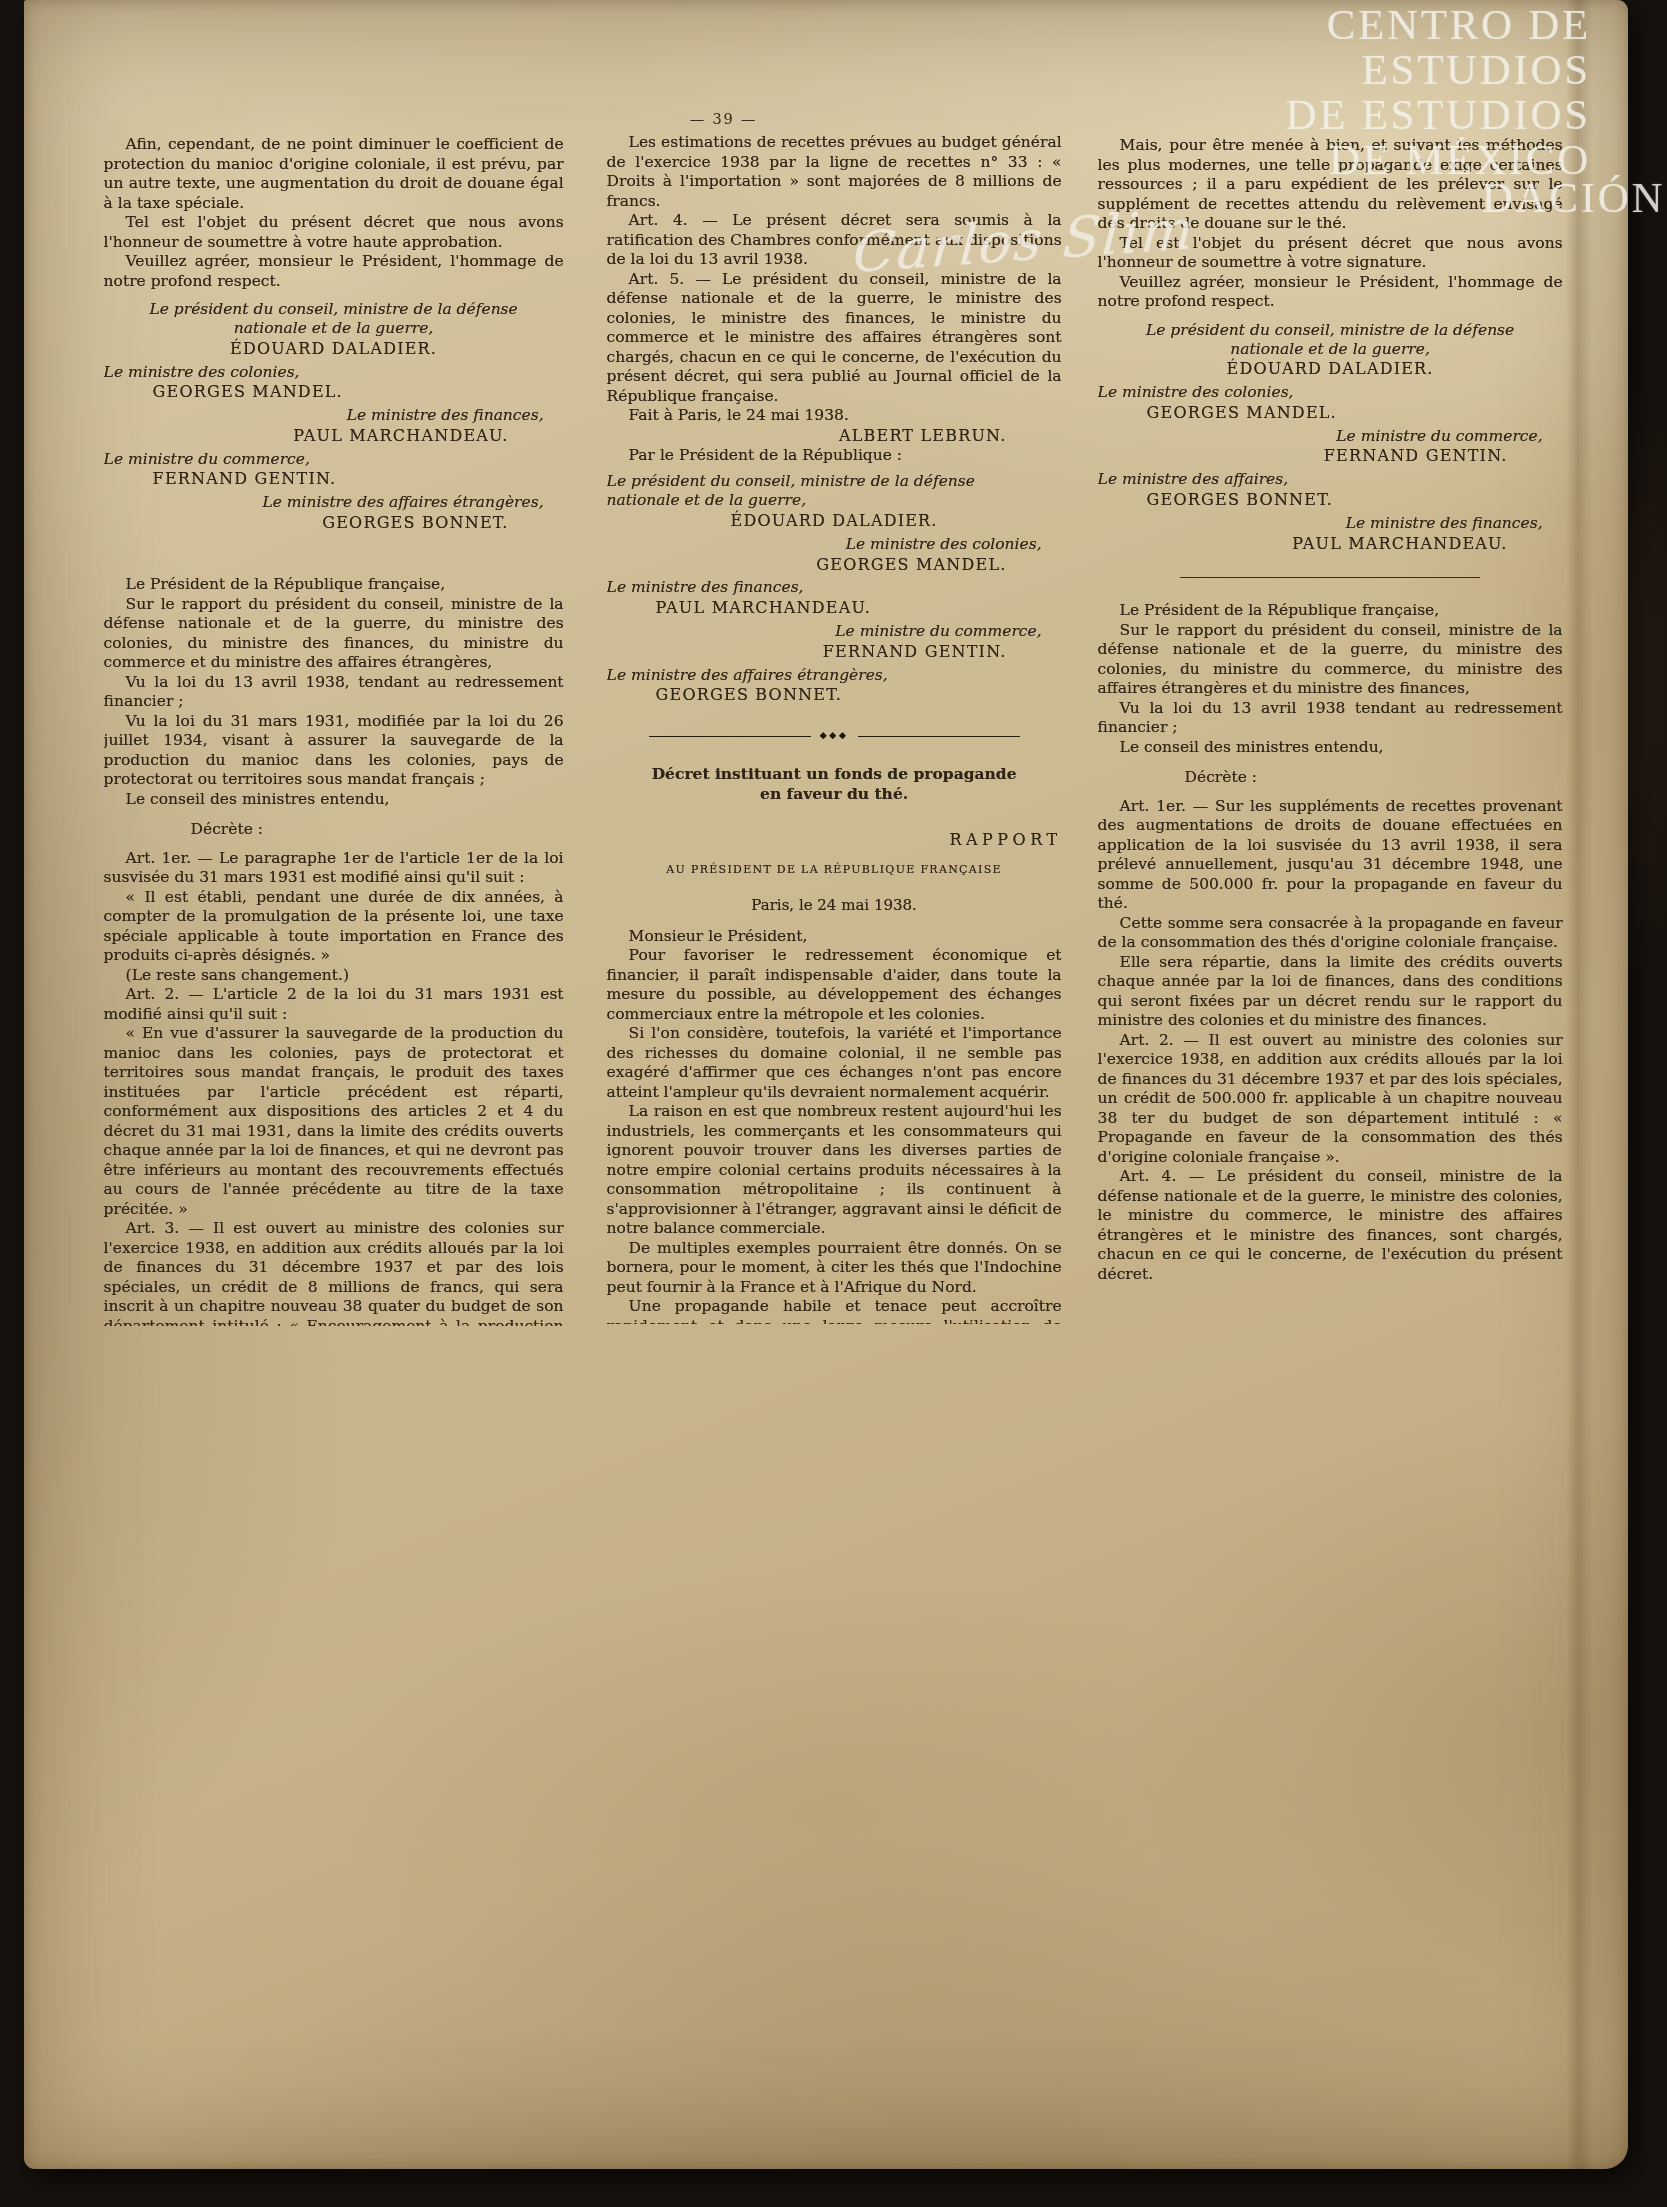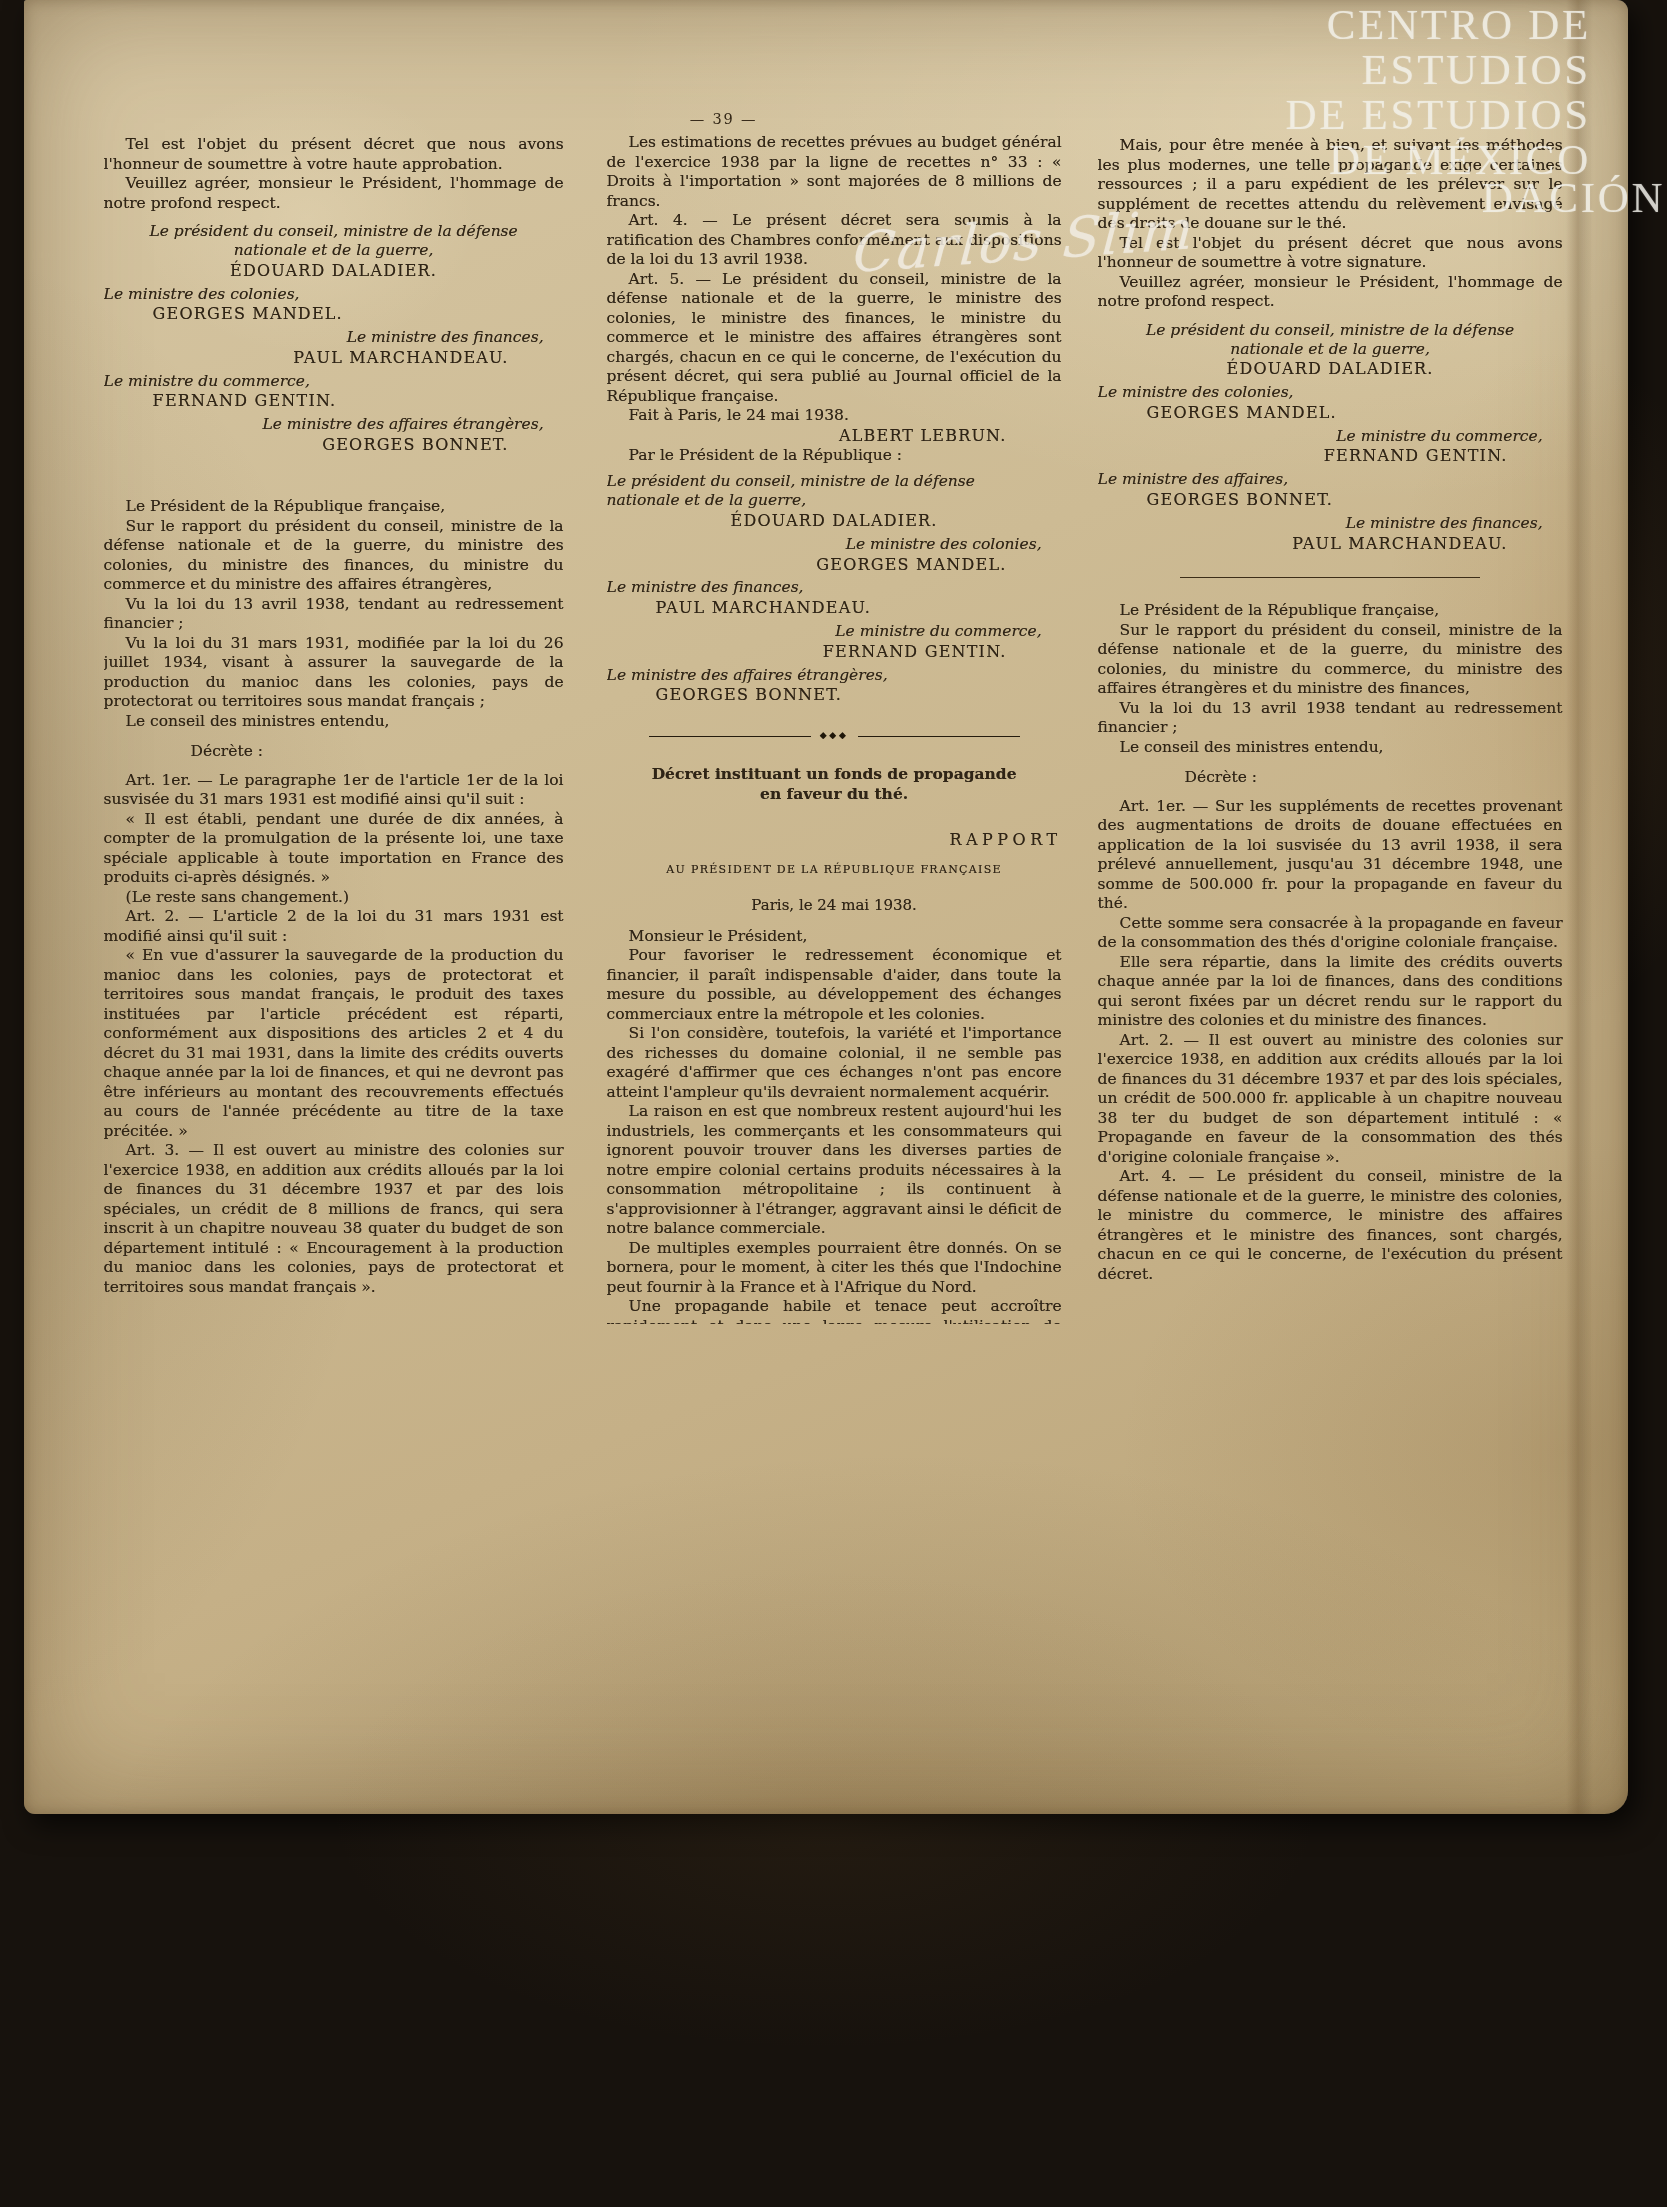"— 39 —" .paper { height: 1814px -> 2169px }
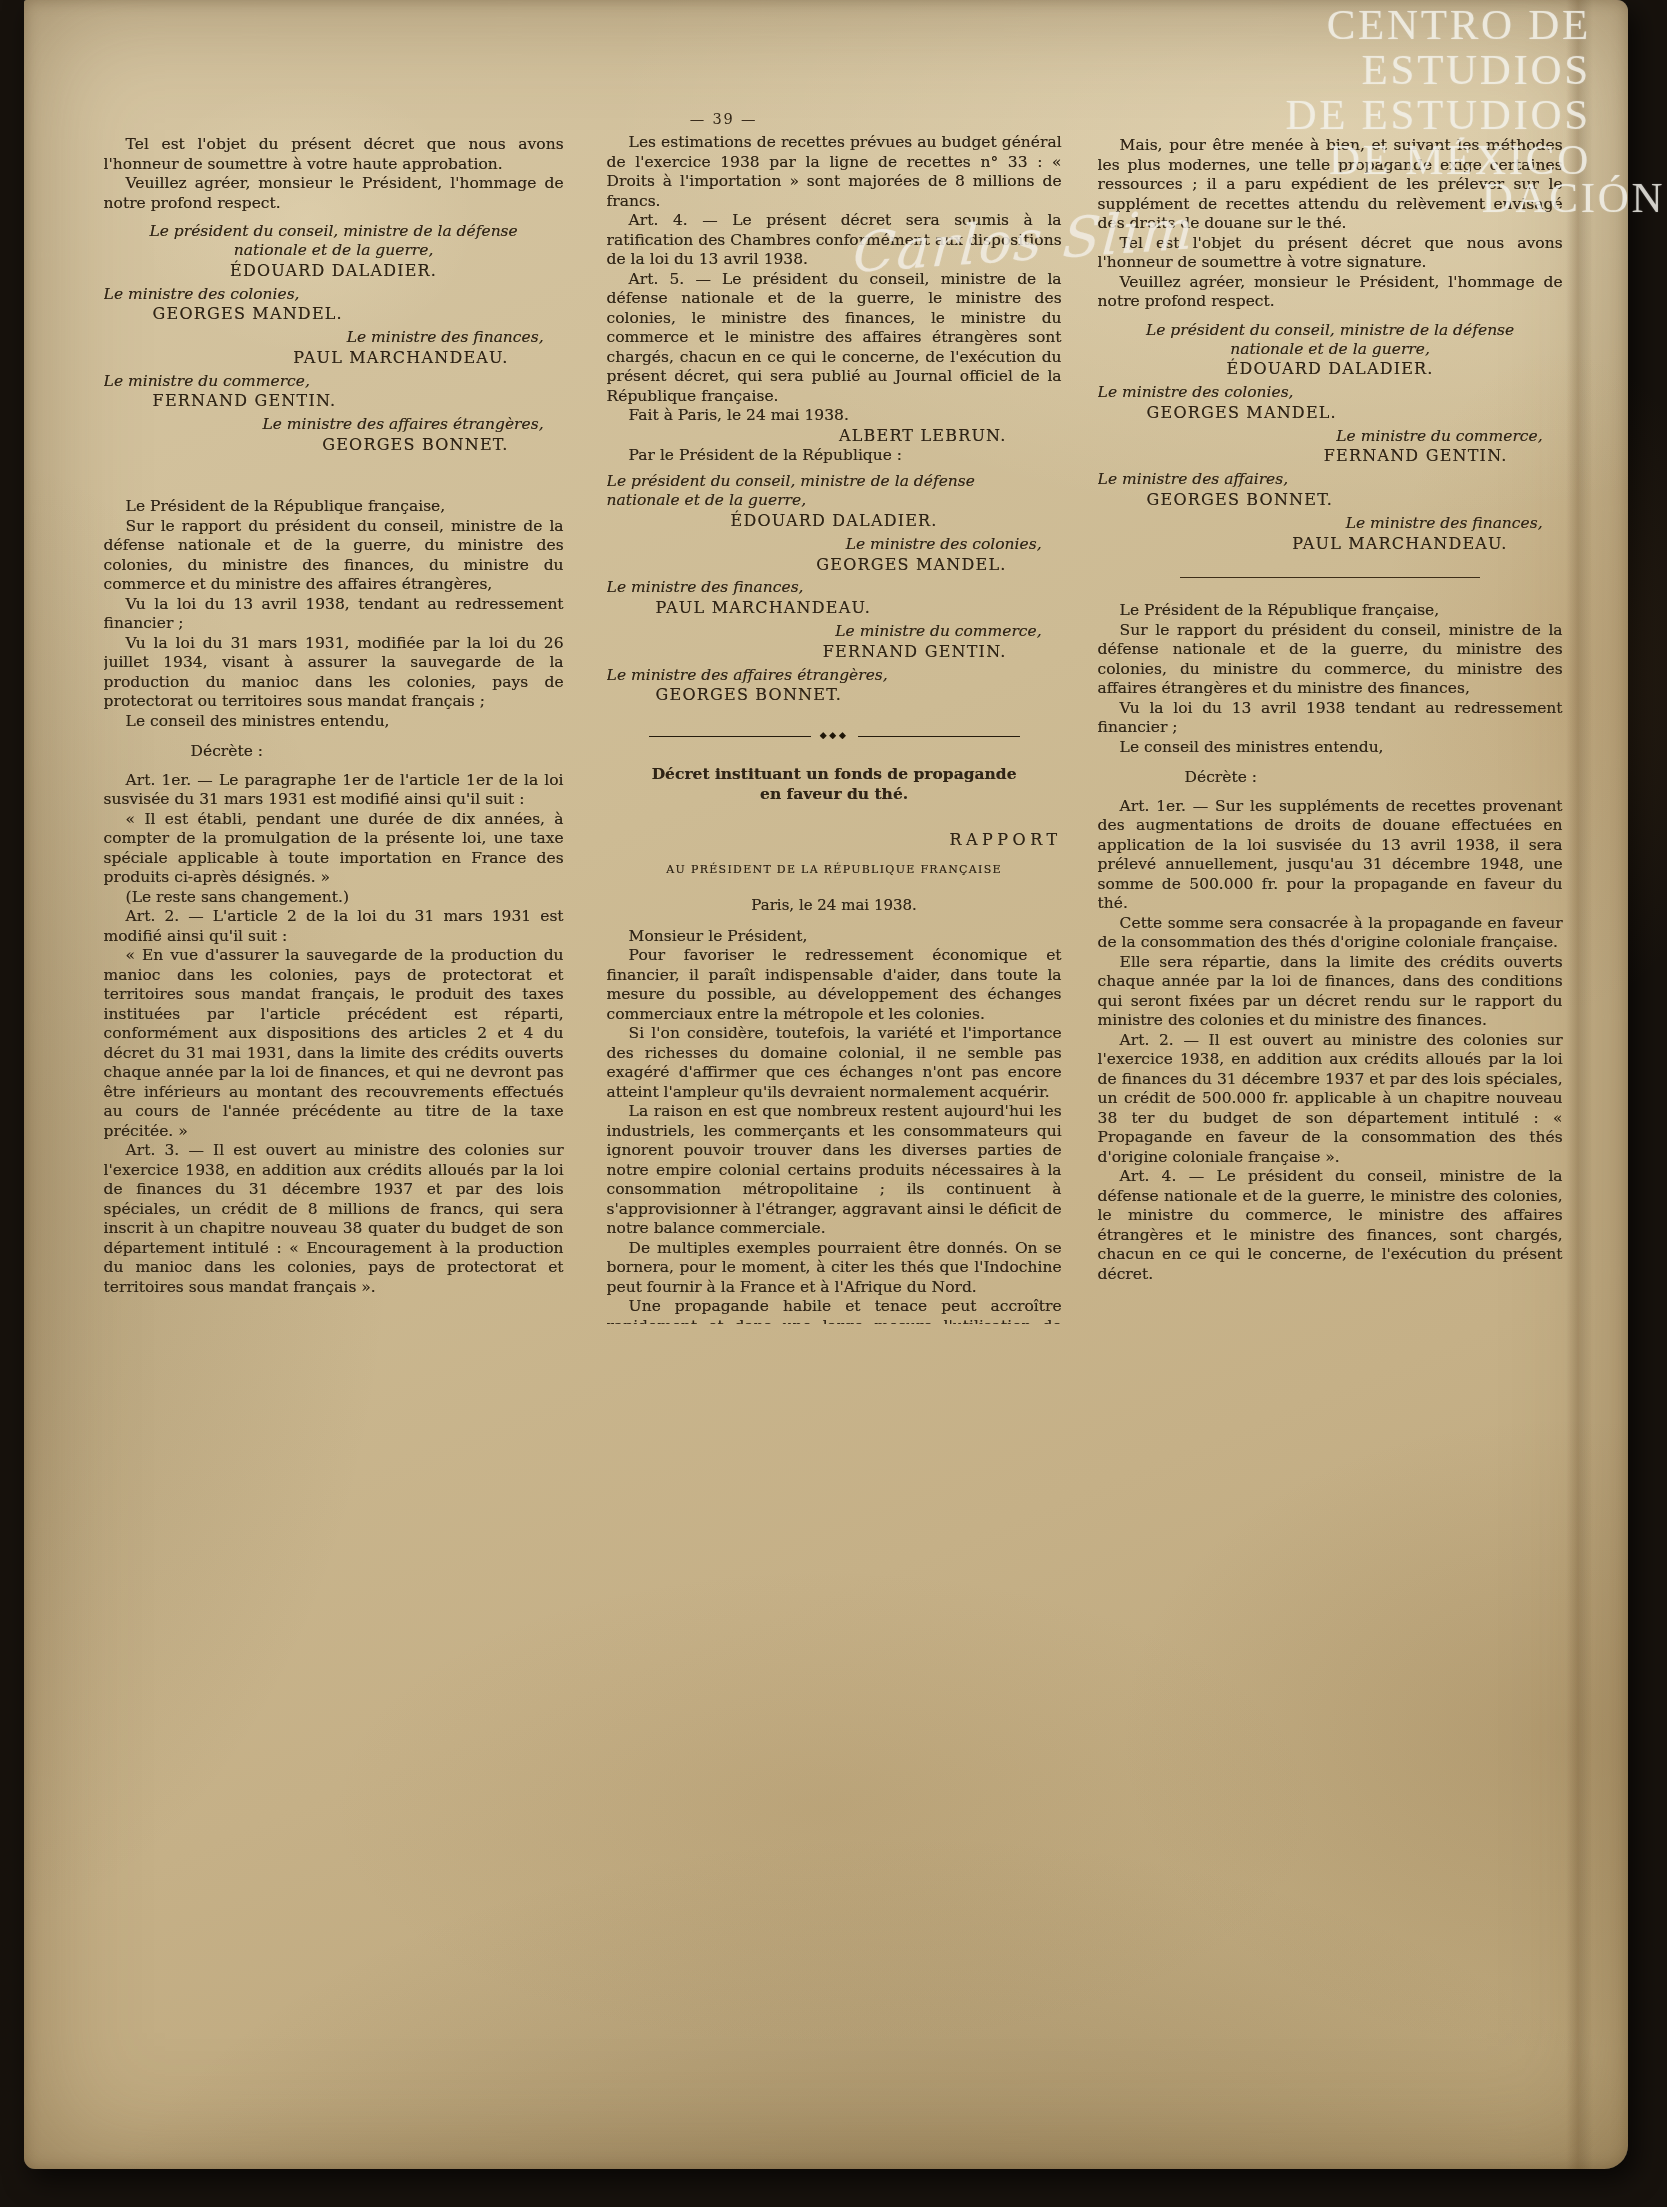"Afin, cependant, de ne point" div.blk { html: none -> <div>Afin, cependant, de ne point diminuer le coefficient de protection du manioc d'origine coloniale, il est prévu, par un autre texte, une augmentation du droit de douane égal à la taxe spéciale.</div> }
